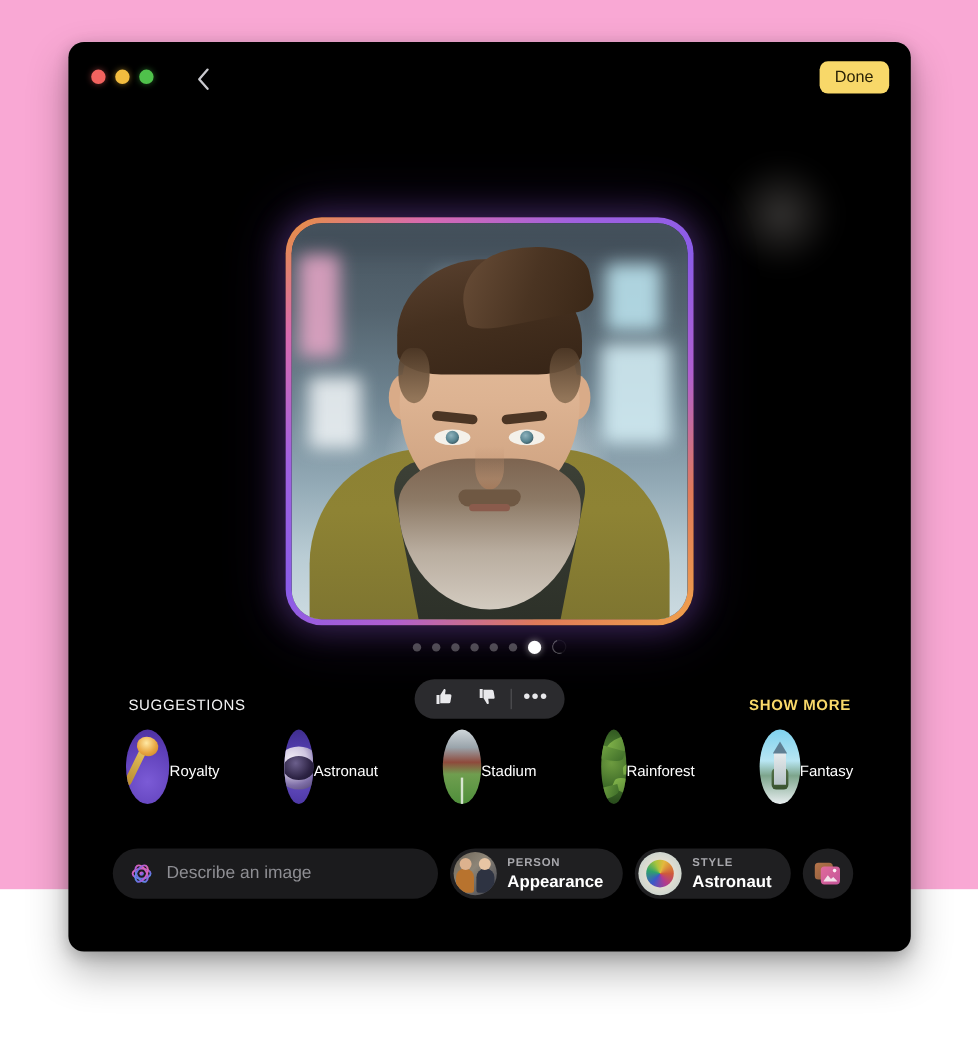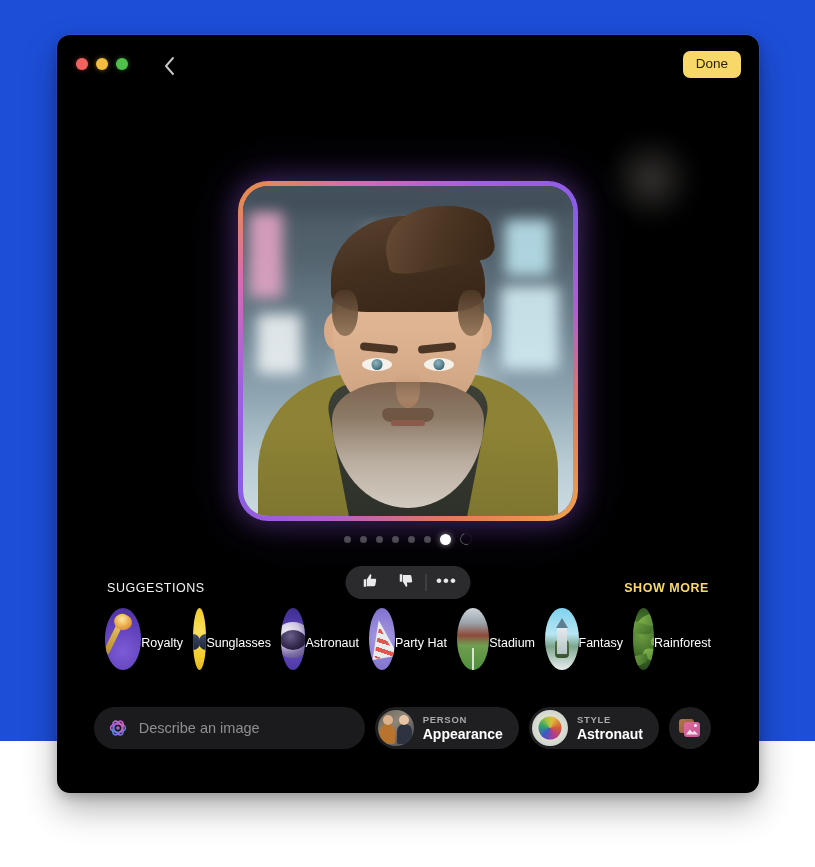"Done" #stage { background: #1d4ed8 -> #f9a8d4 }
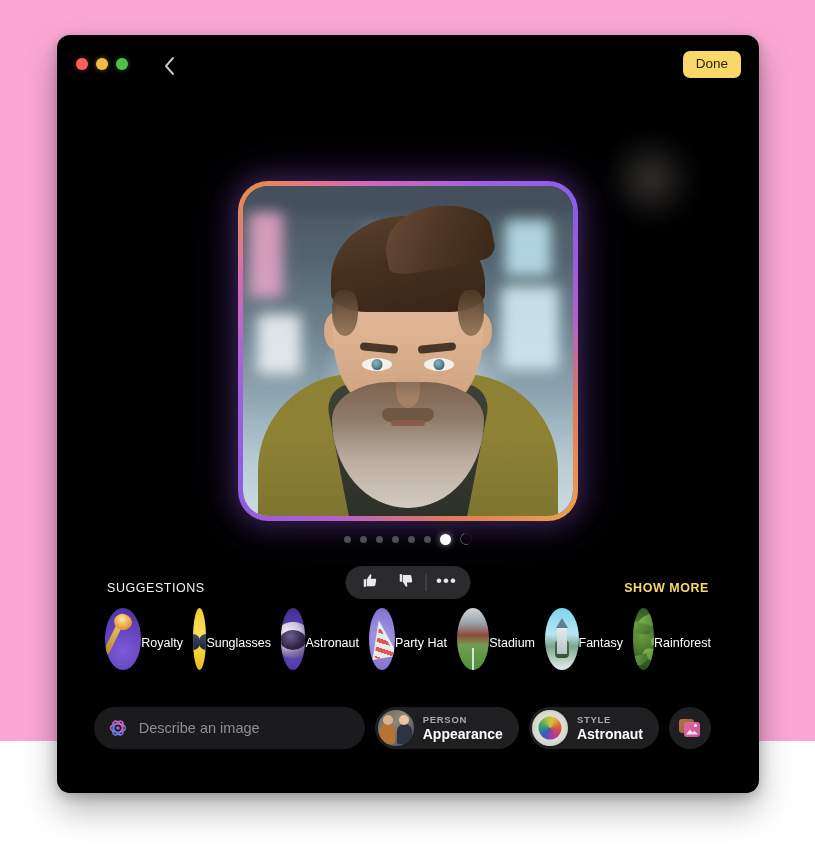"Sunglasses" div.sugg-item { html: <div> <div> <div></div> <div></div> <div></div> </div> <div>Sunglasses</div> </div> -> none }
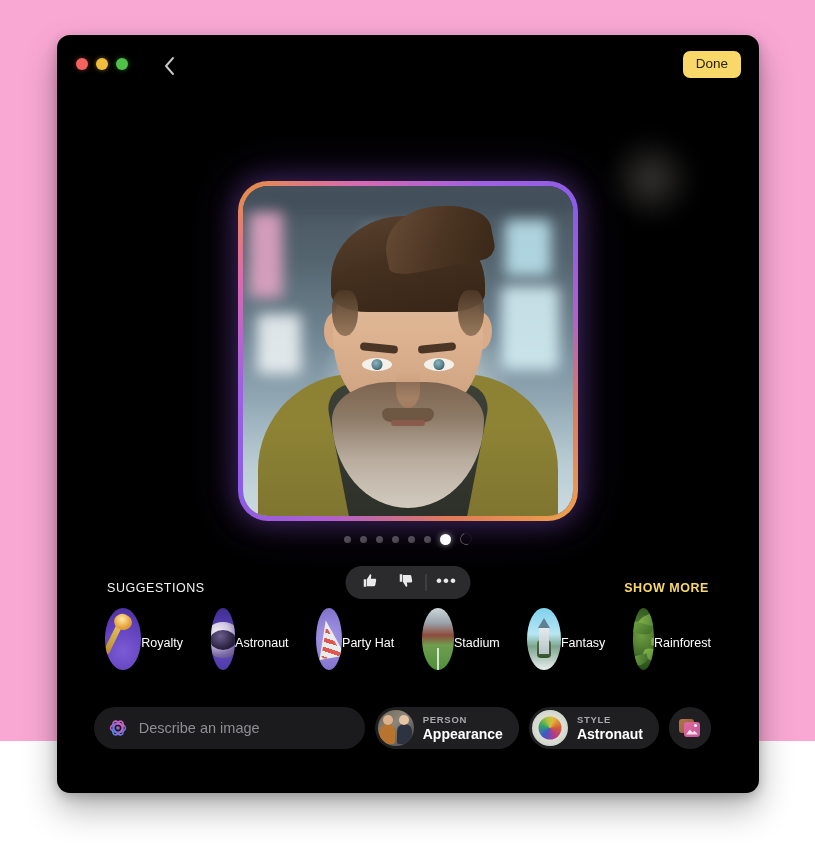"Party Hat" div.sugg-item { html: <div> <div> <div></div> <div></div> </div> <div>Party Hat</div> </div> -> none }
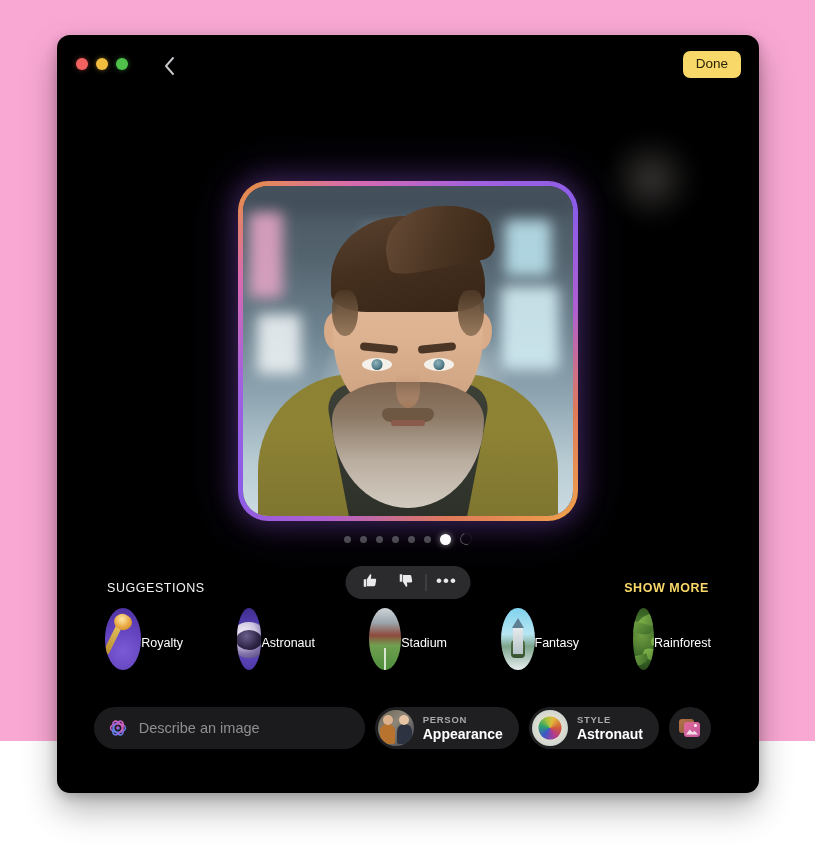"Fantasy" div.sugg-item { order: before "Rainforest" -> after "Rainforest" }
